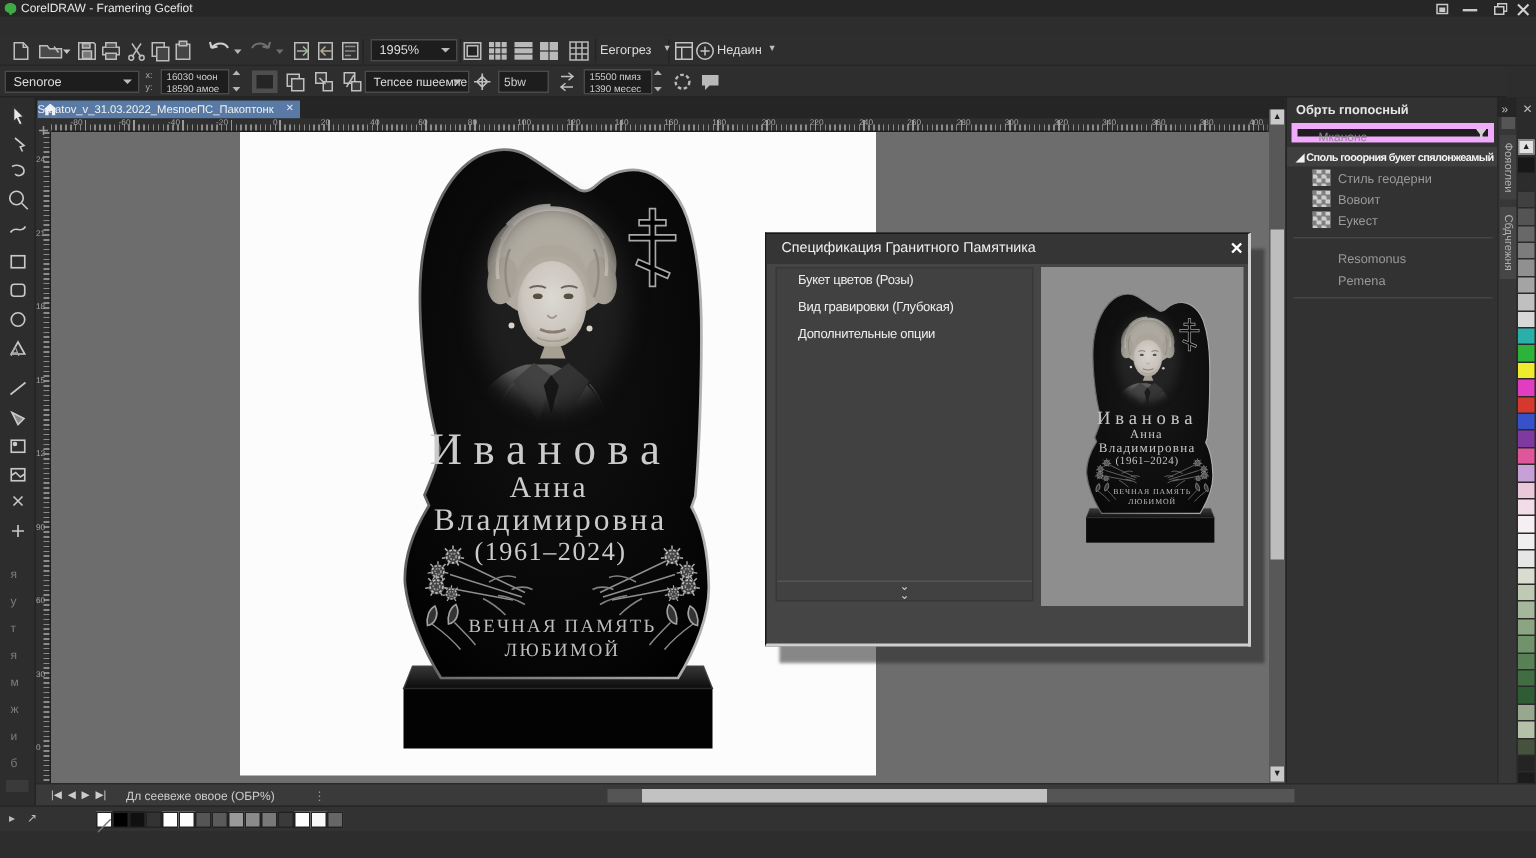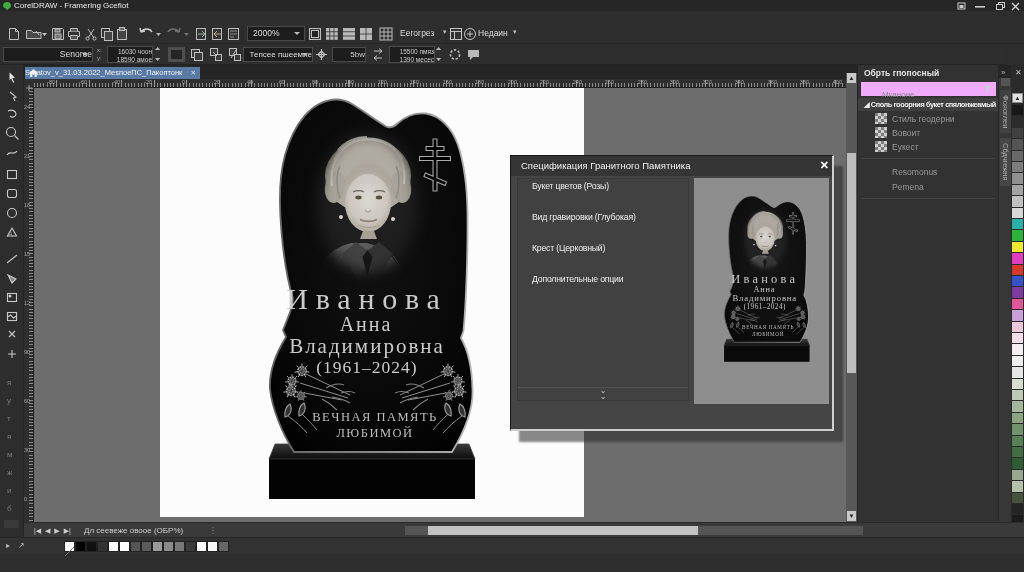"2000%" div.combo { text: 2000% -> 1995% }
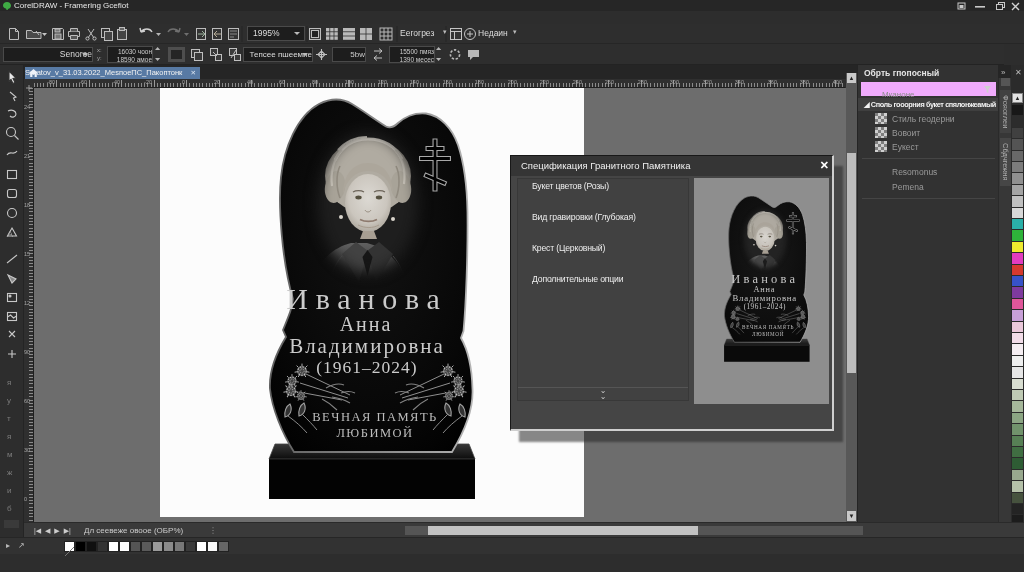"Senoroe" .propbar { text-align: right -> none }
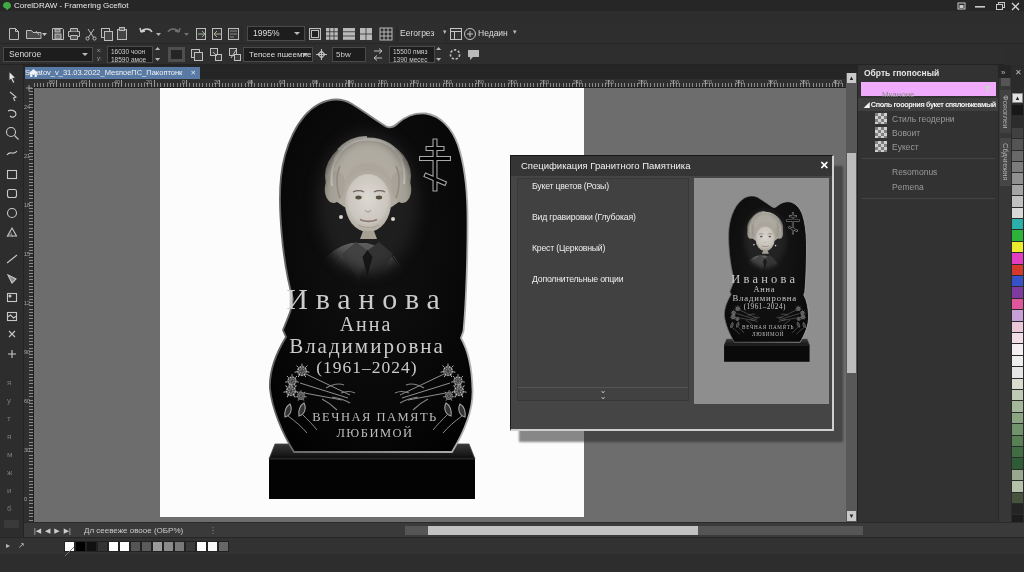"Мканоне" .dk-search { border: 7px solid #f0abfc -> 4px solid #f0abfc }
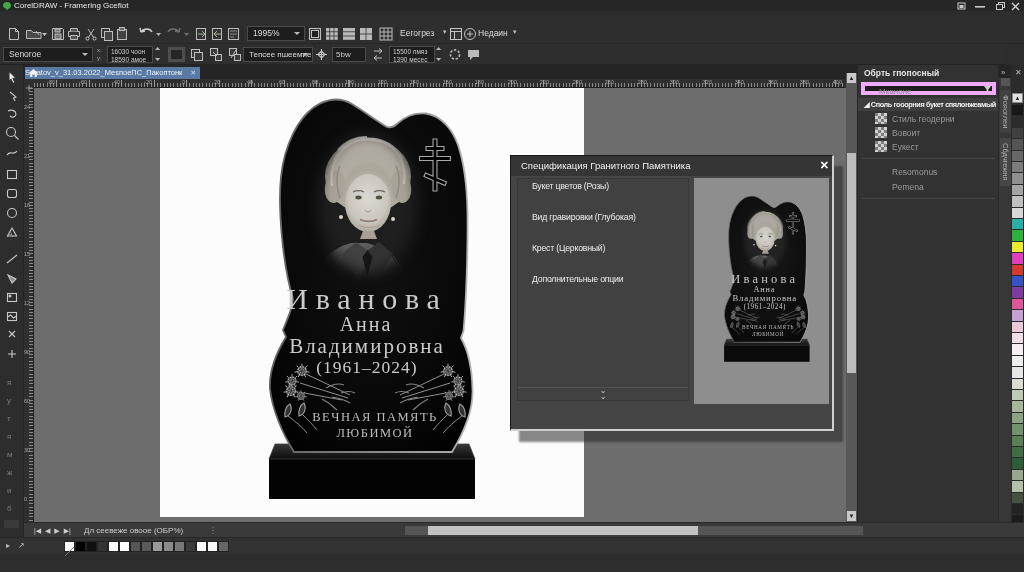"Вид гравировки (Глубокая)" .dlg-item+.dlg-item { margin-top: 17px -> 4px }
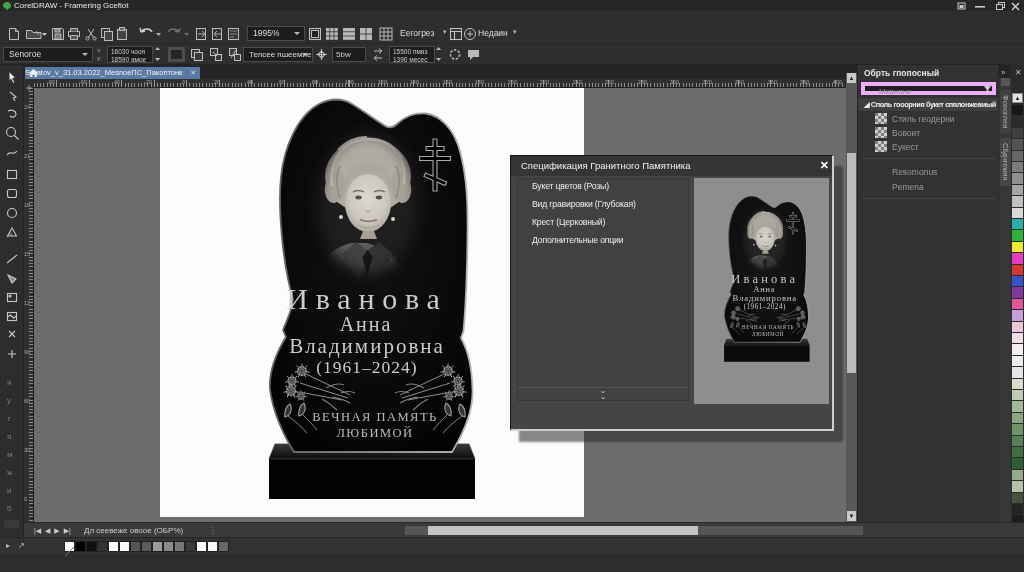"Крест (Церковный)" div.dlg-item { html: <div>Крест (Церковный)</div> -> none }
